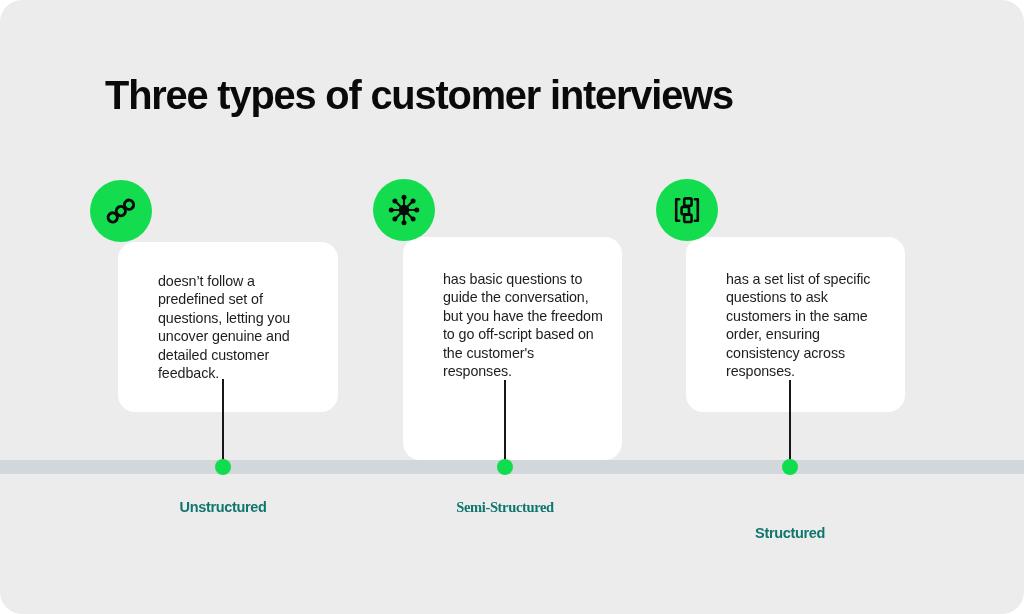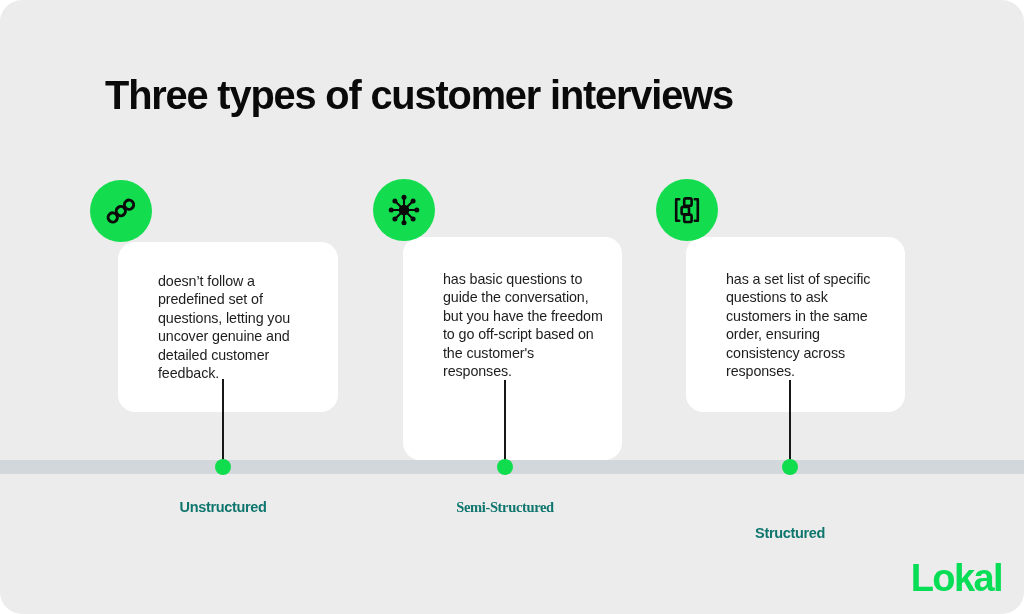"Lokal" div { html: <div>Lokal</div> -> none }
